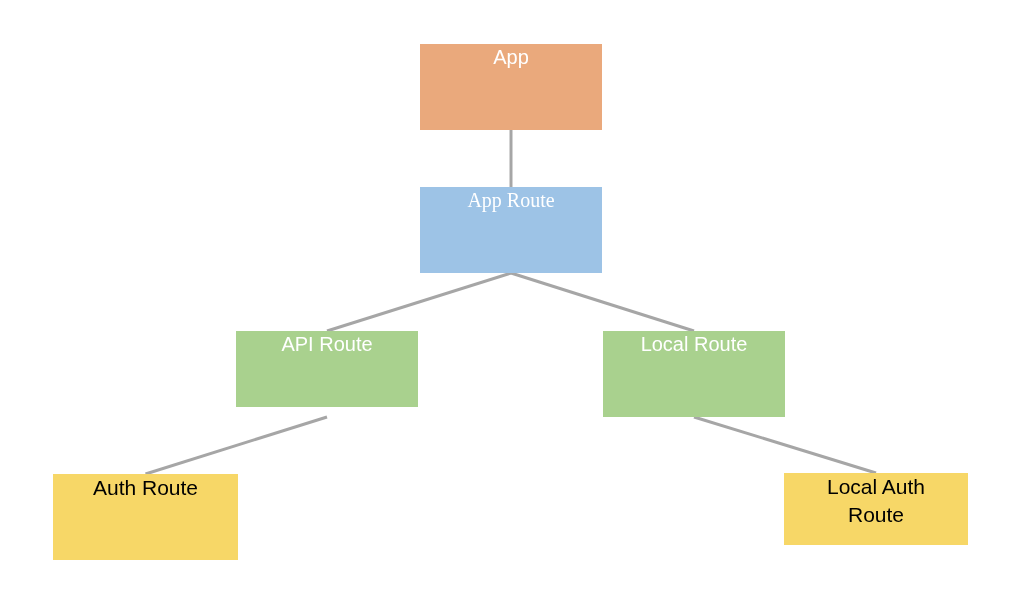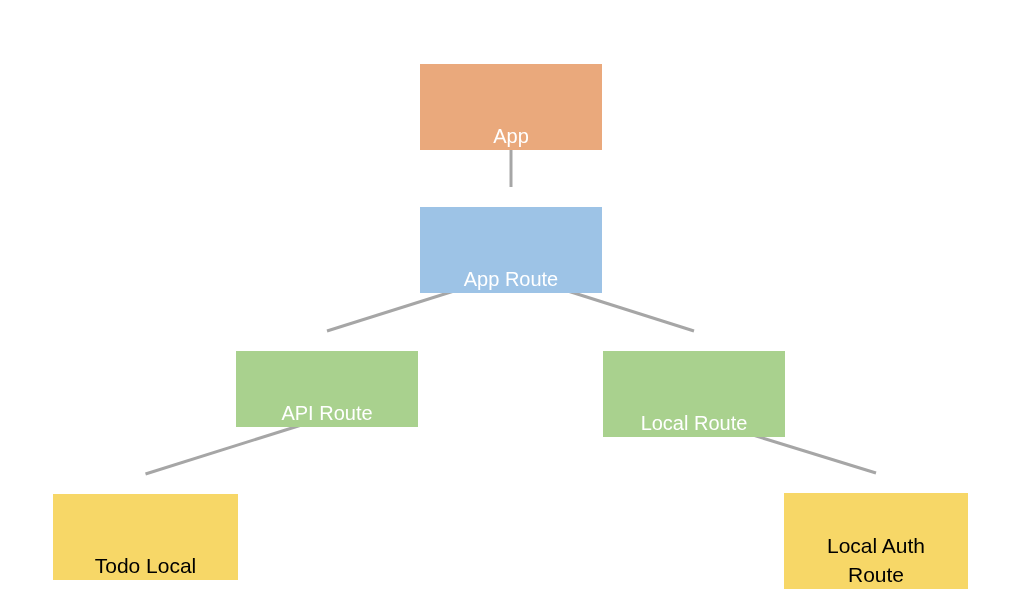"App" .node { align-items: flex-end -> flex-start; margin-top: 20px -> none }
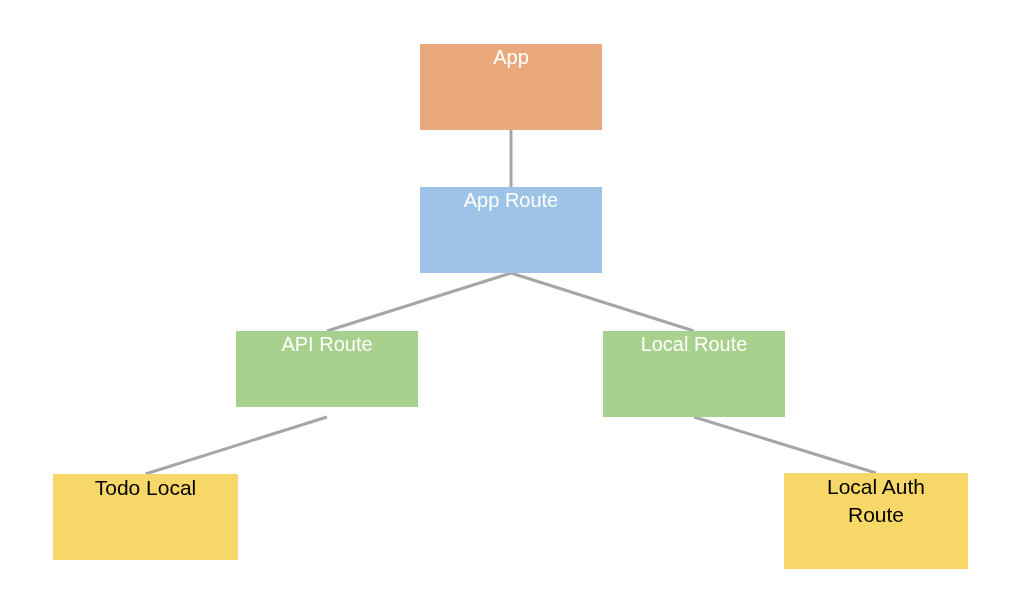"App Route" div.node { font-family: none -> Liberation Serif, serif }
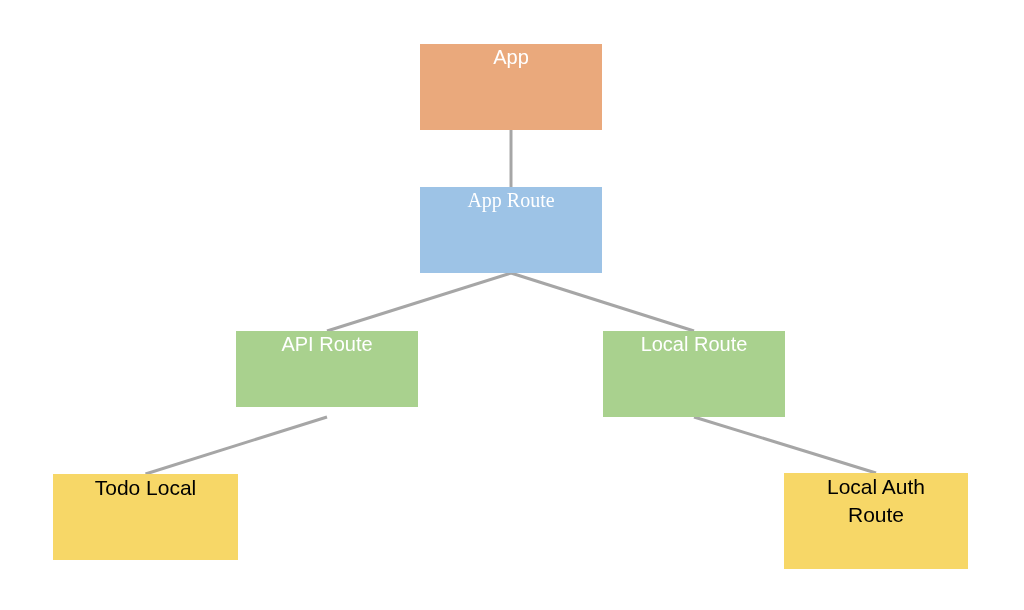"Todo Local" span.node-label { text: Todo Local -> Auth Route }
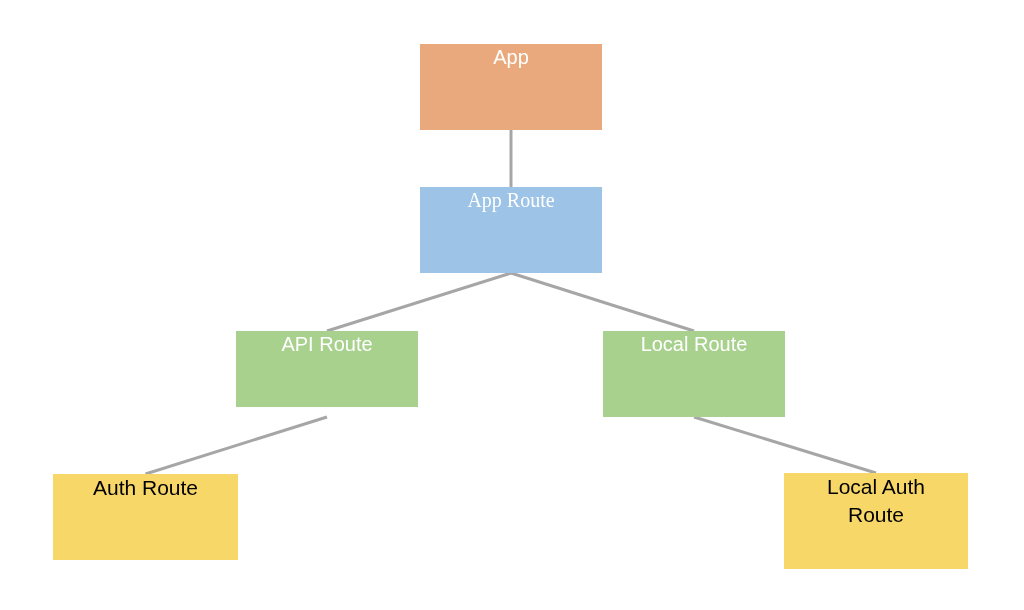"Local Auth Route" div.node { height: 96px -> 72px }
